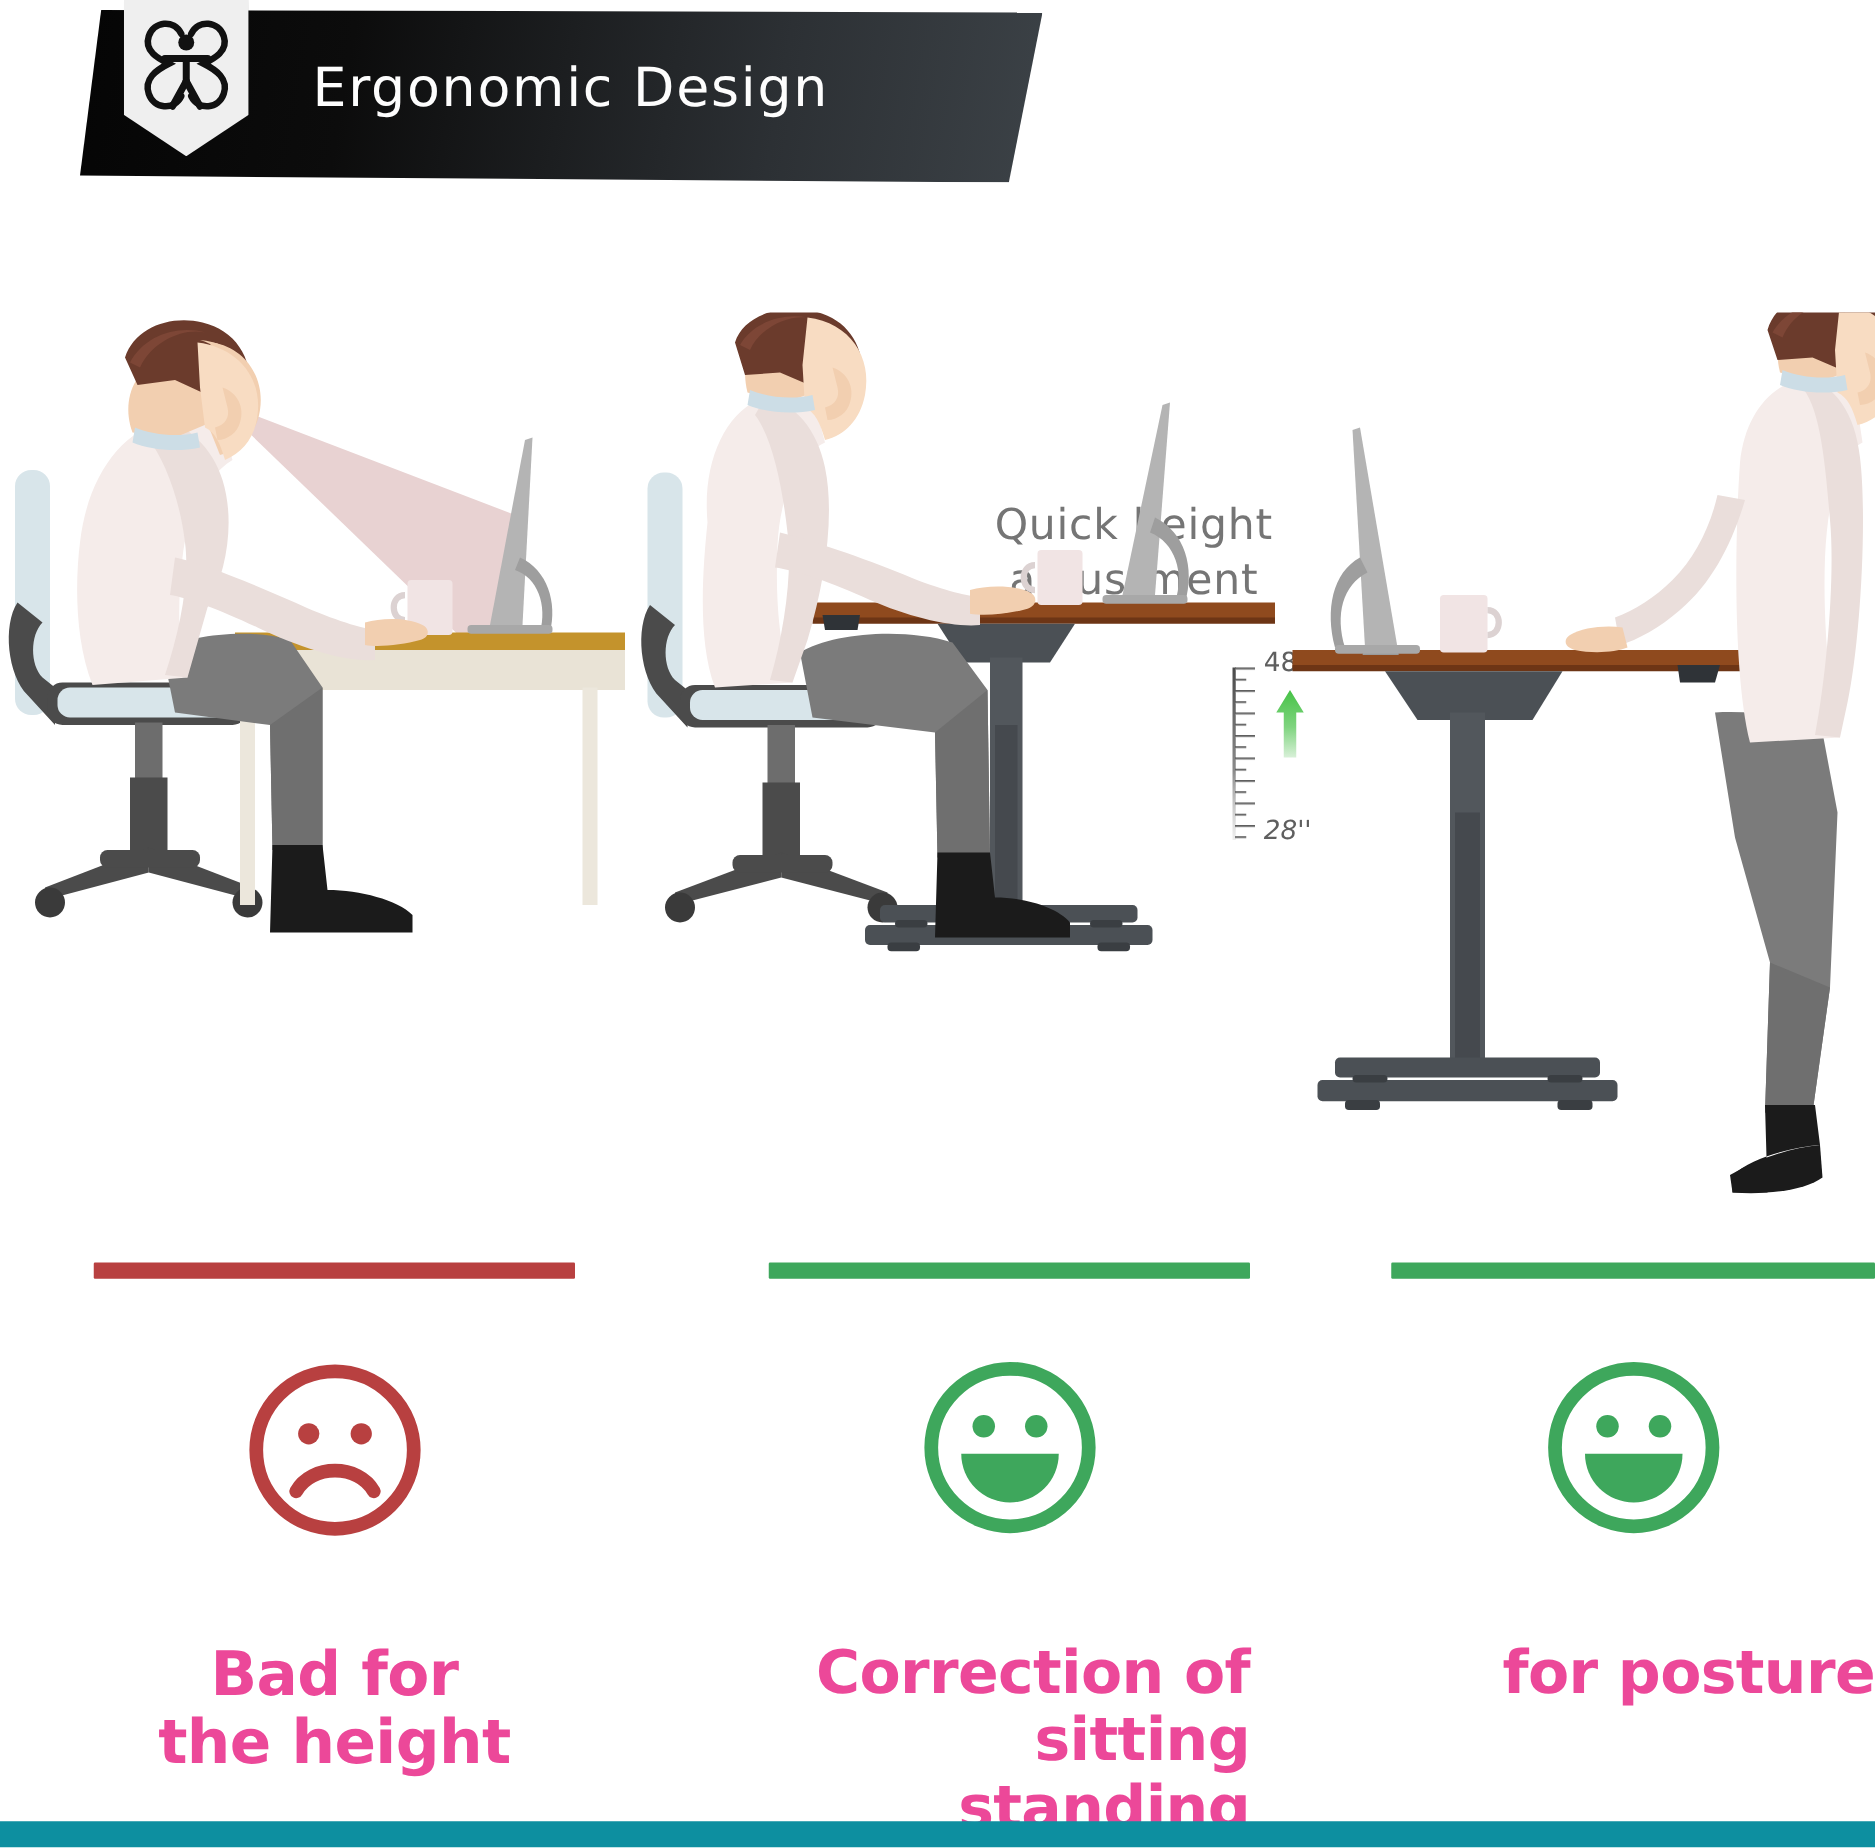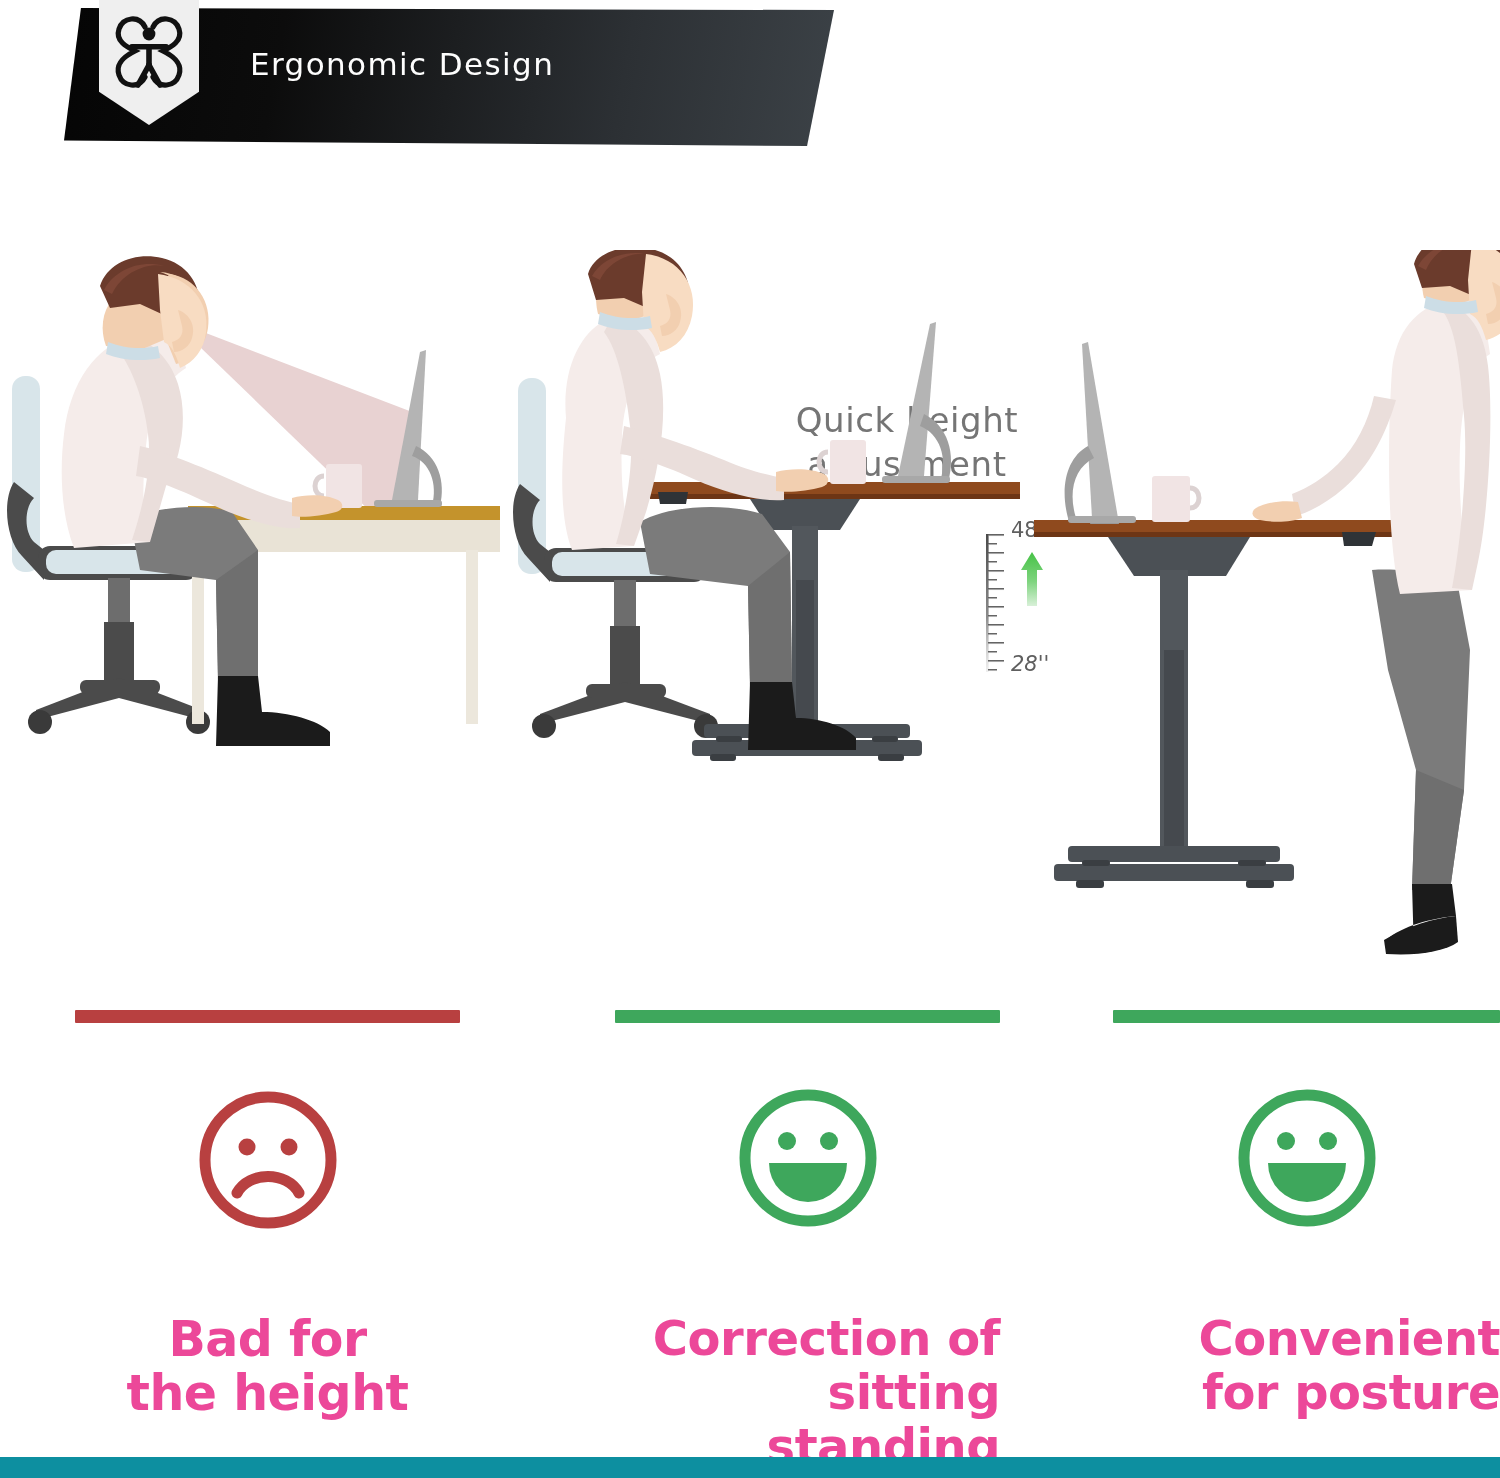"Ergonomic Design" .banner-title { font-size: 31px -> 43px }
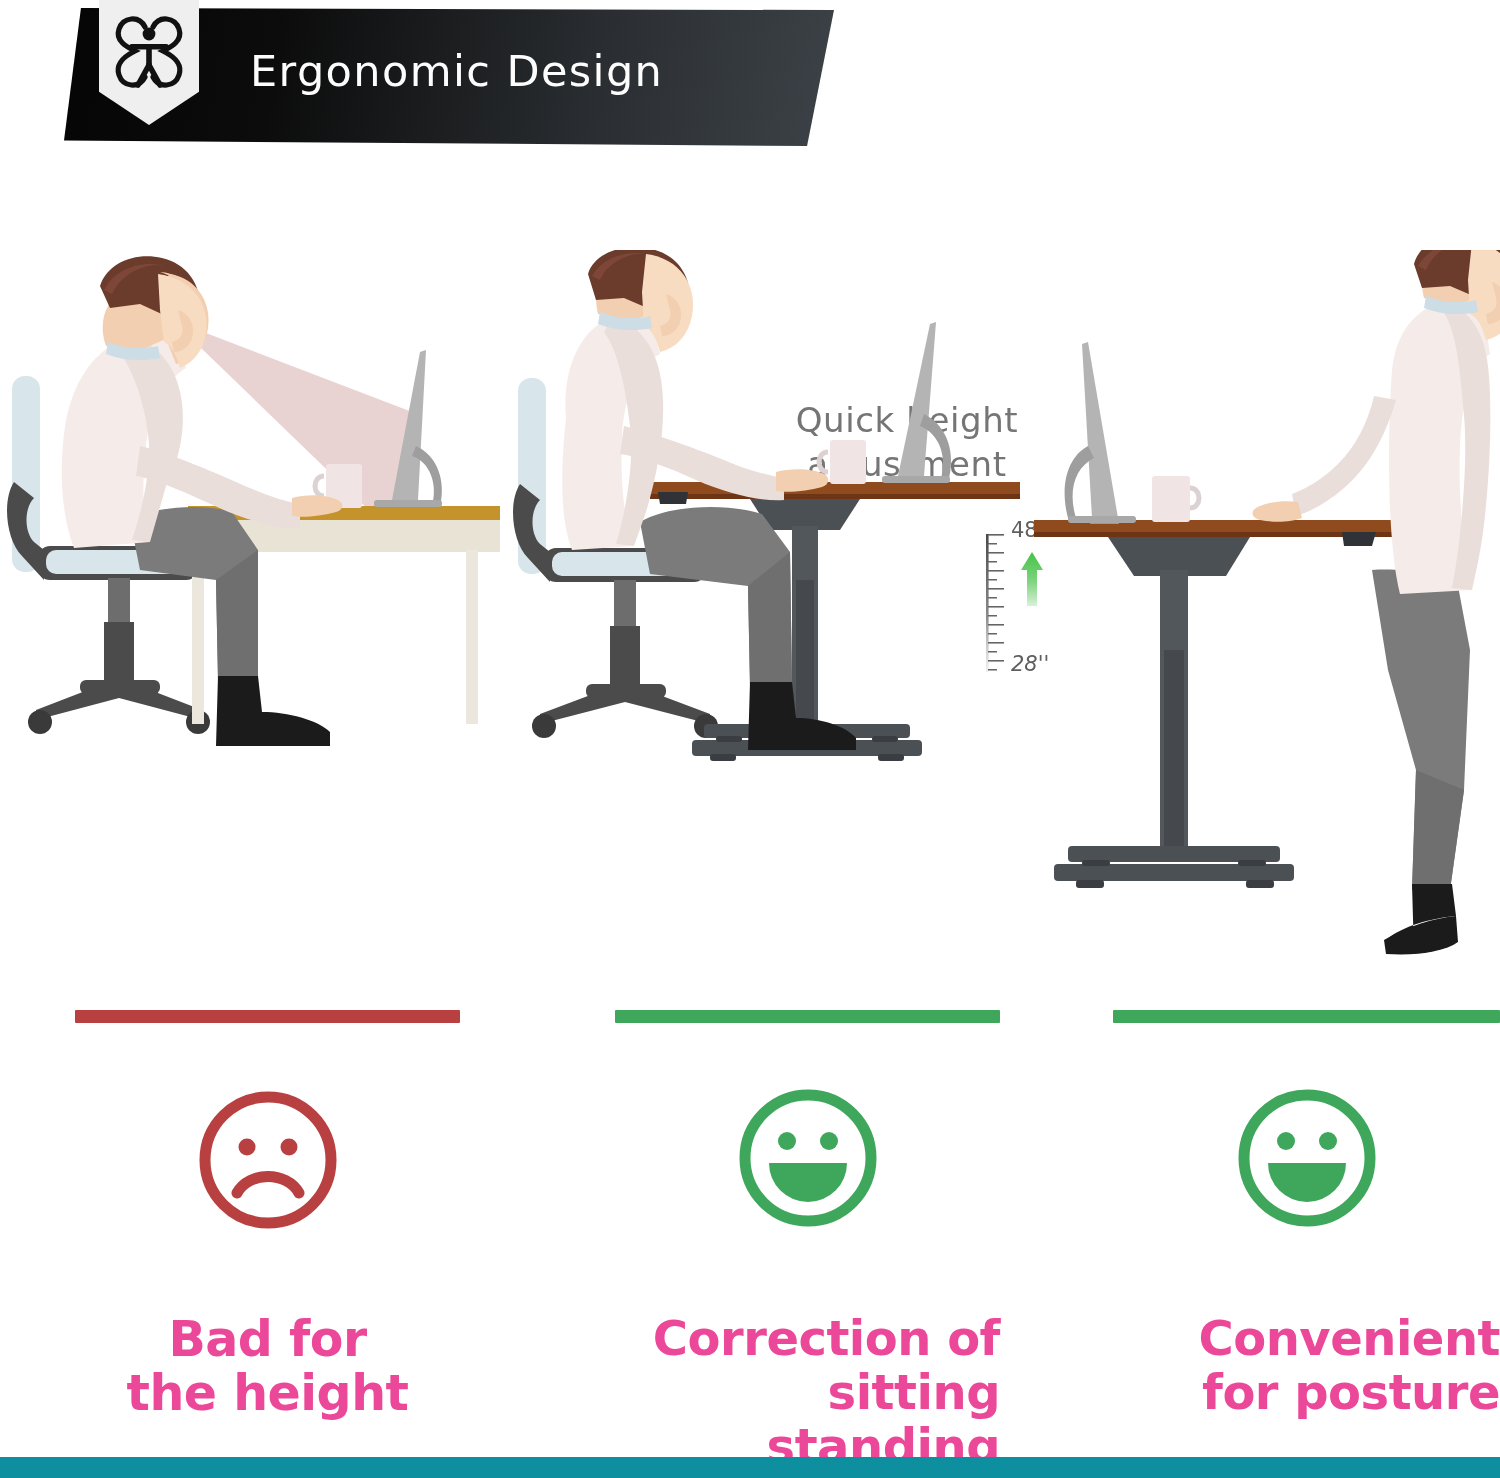"Convenient" div { html: <div>Convenient</div> -> none }
